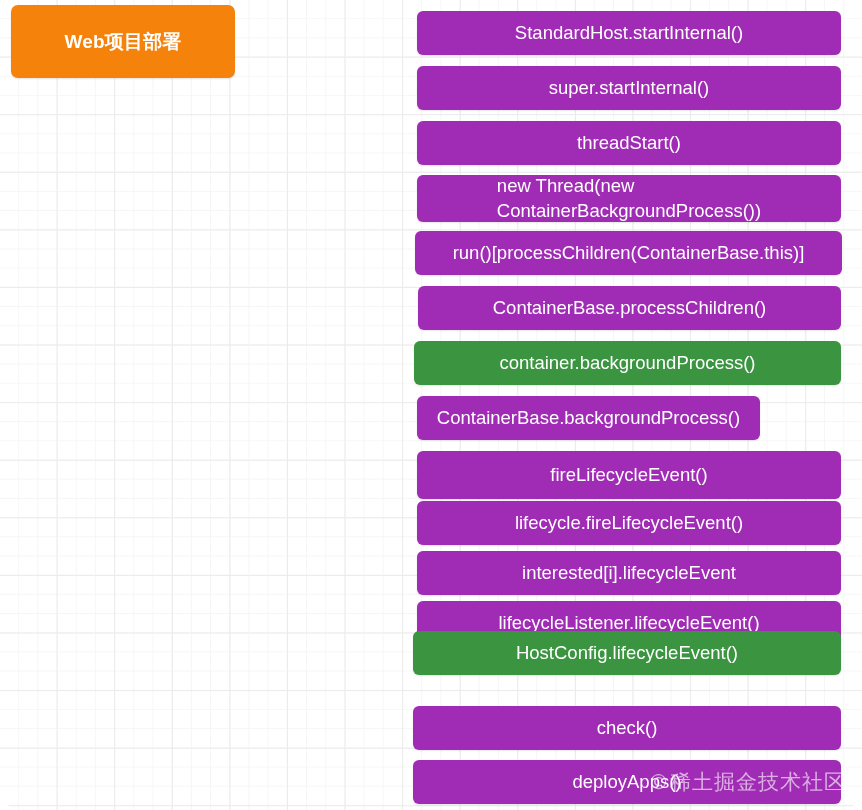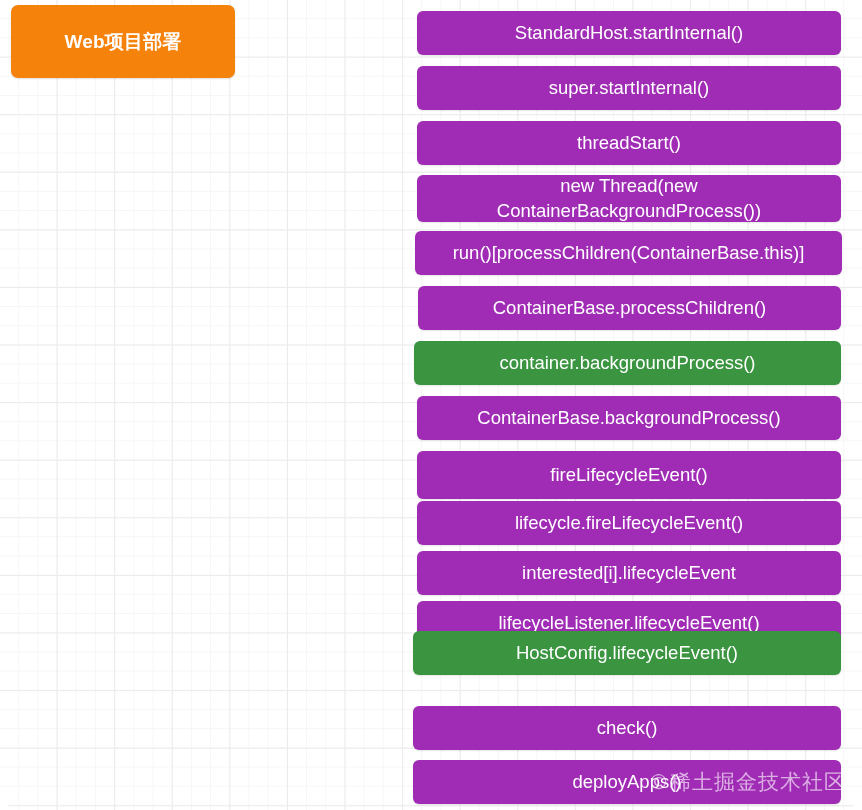"StandardHost.startInternal()" .flow-node { text-align: center -> none }
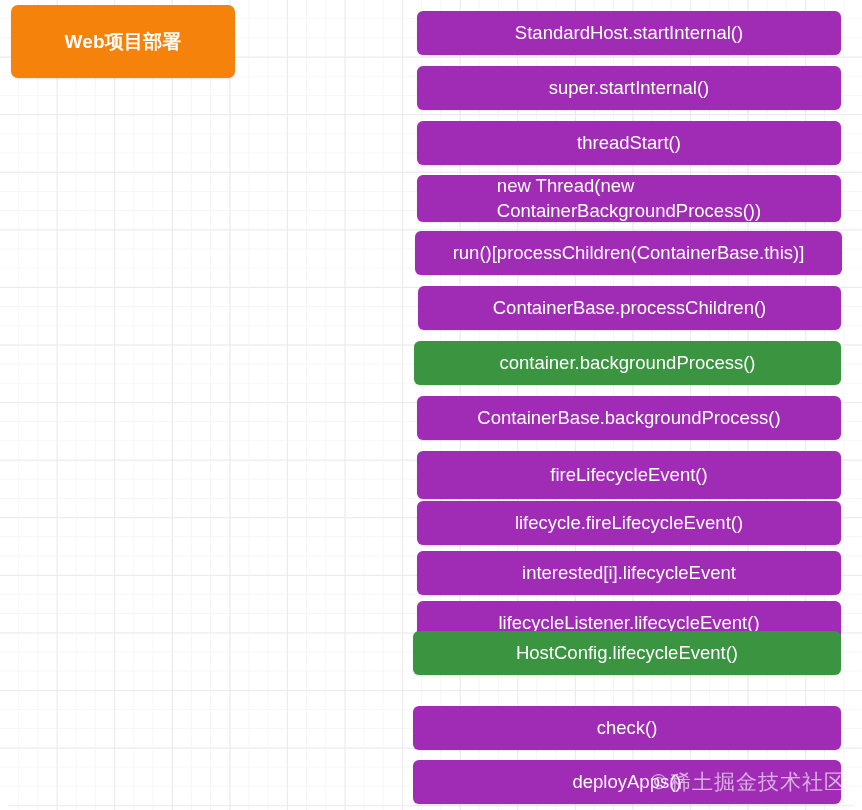"ContainerBase.backgroundProcess()" div.flow-node { width: 424px -> 343px }
